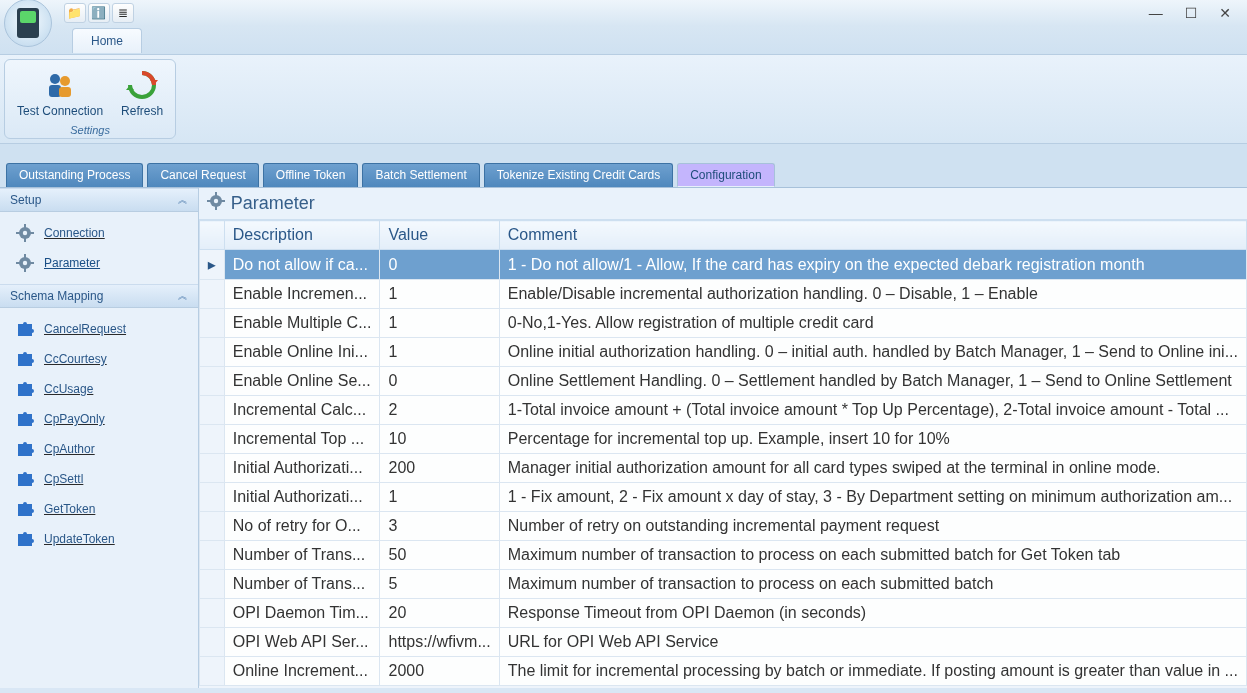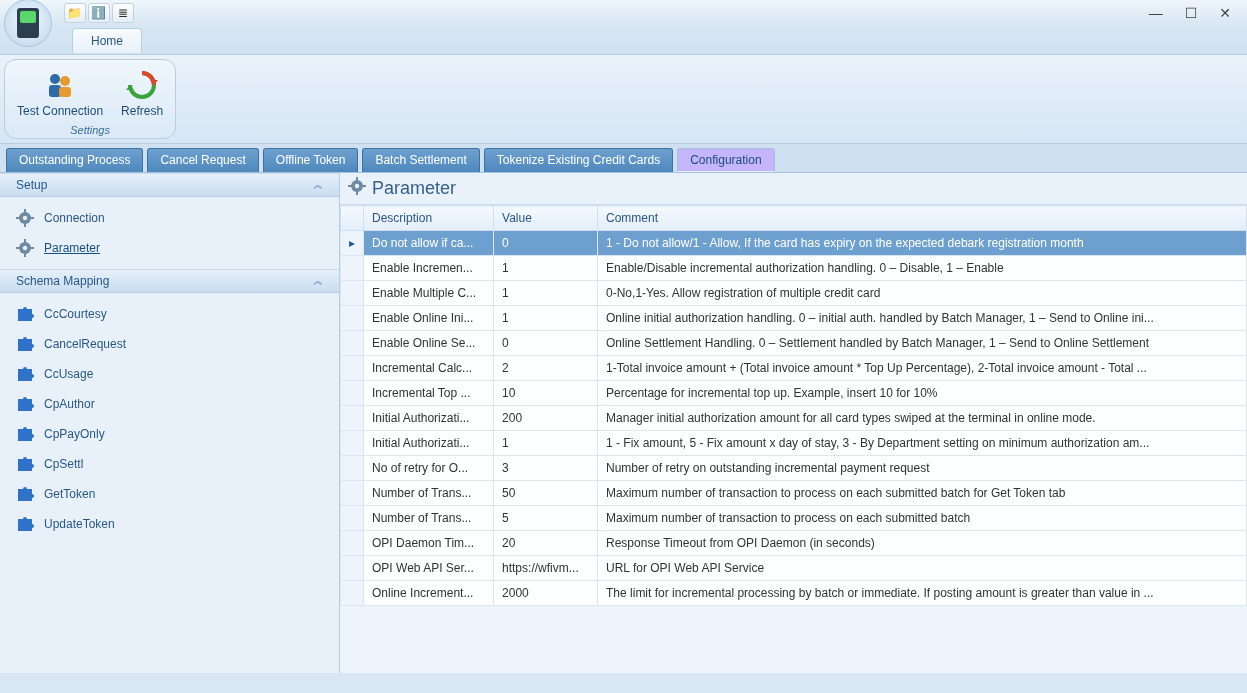"Test Connection" .ribbon-group { border-radius: 12px -> 6px }
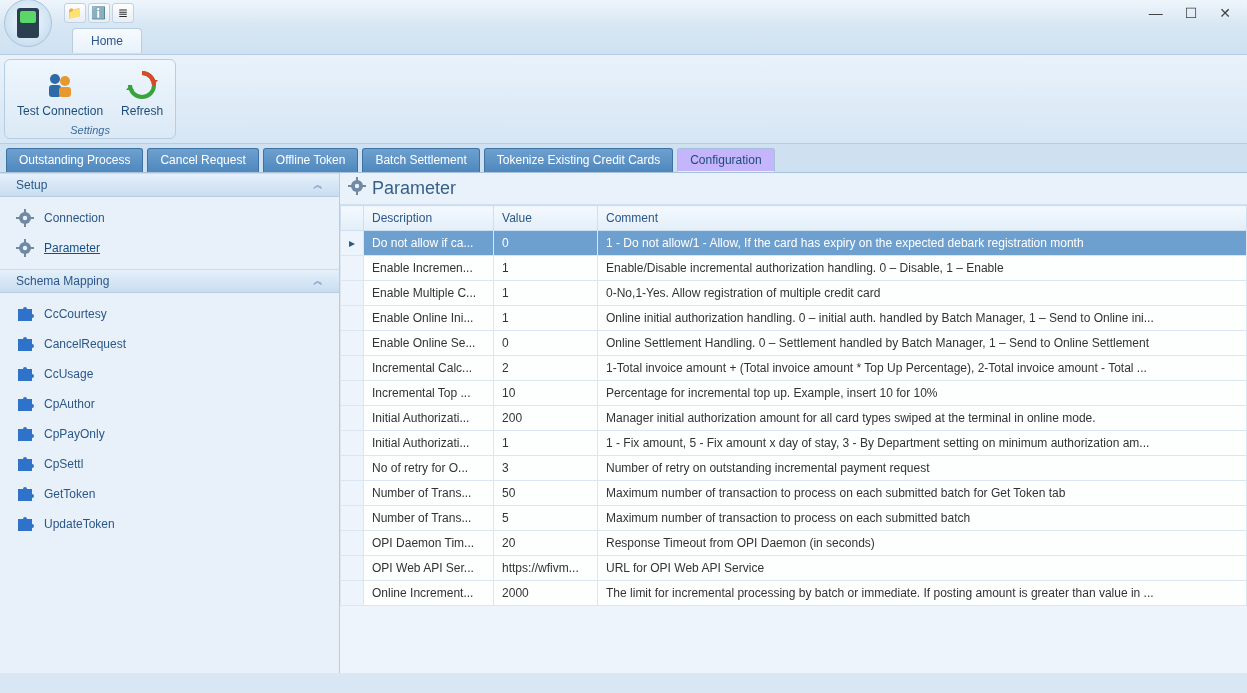"Outstanding Process" .maintab { margin-top: none -> 15px }
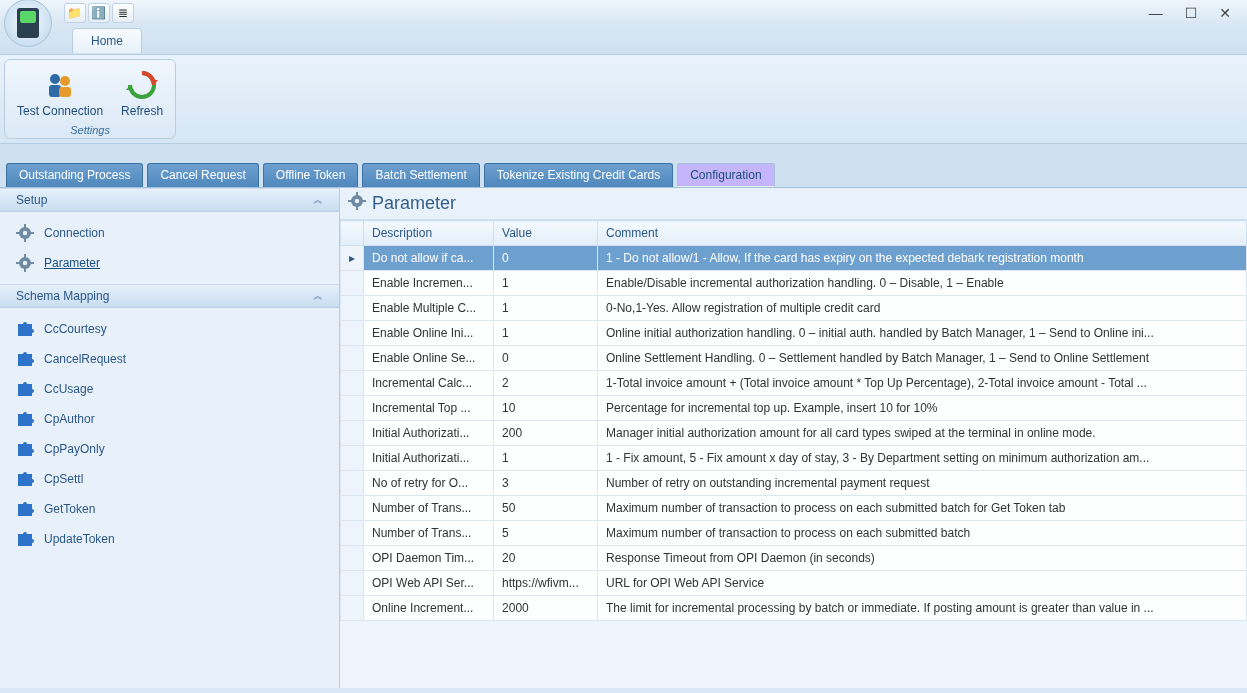"Setup" .panel-head { padding: 4px 16px -> 4px 10px }
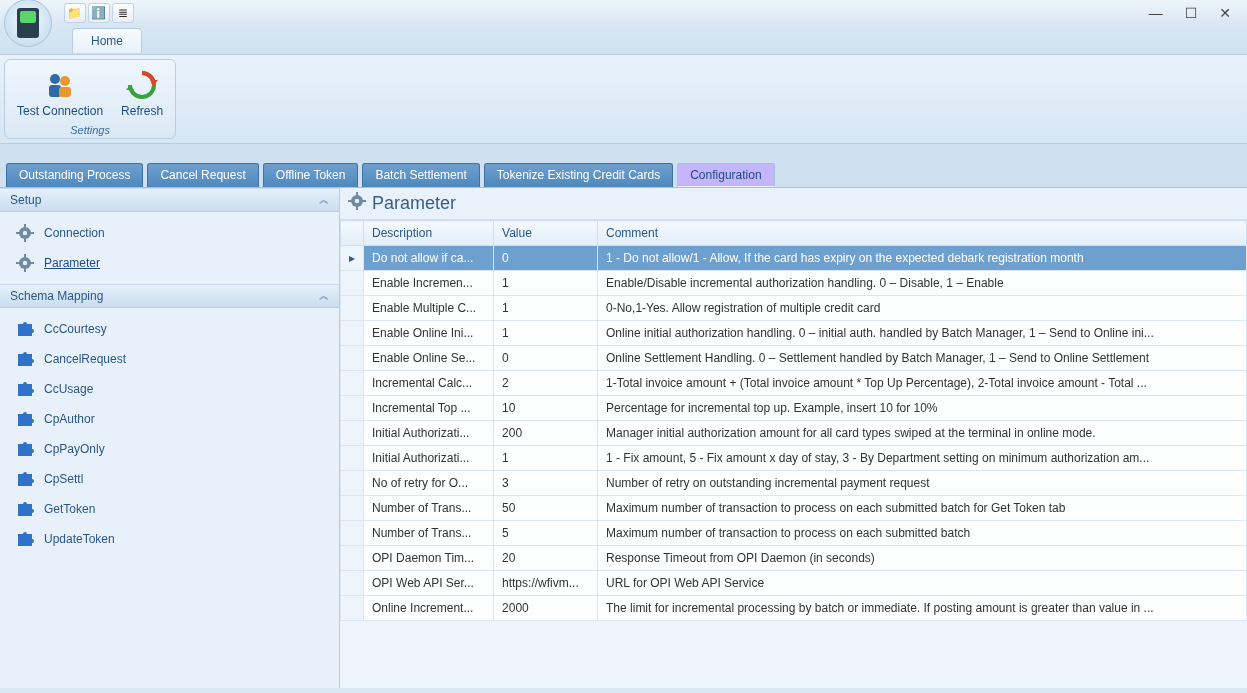"Connection" .panel-body { text-decoration: none -> underline }
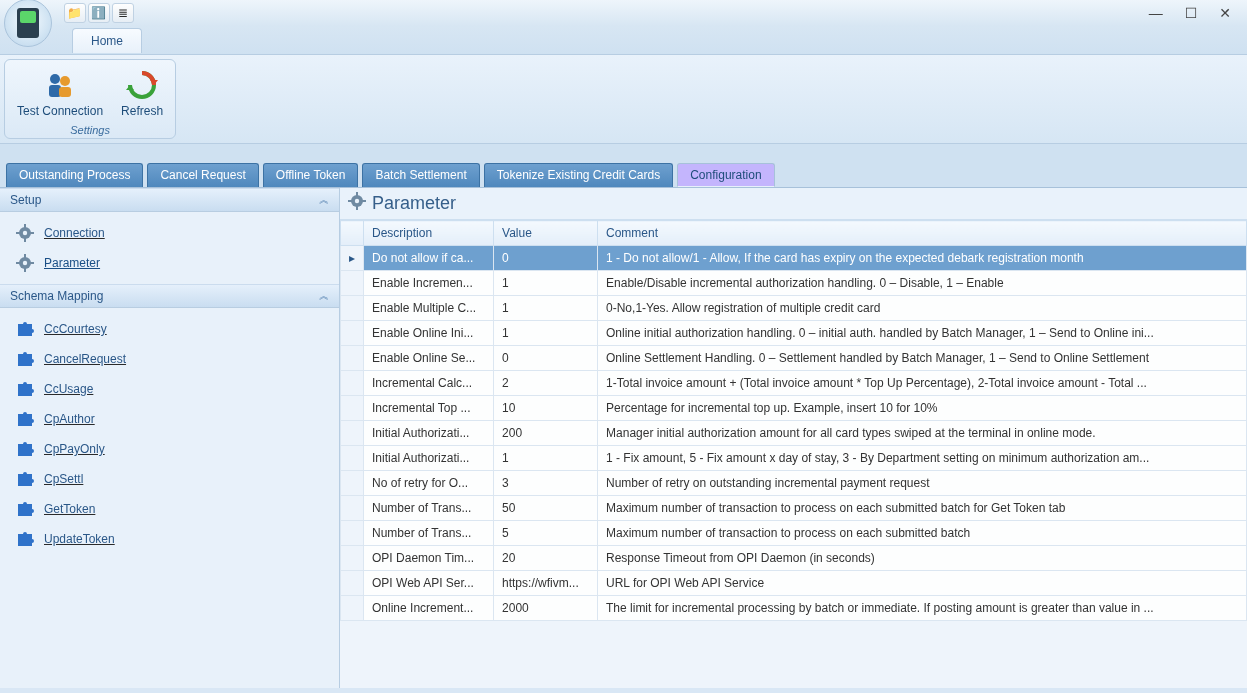"Description" table { font-size: 12px -> 16px }
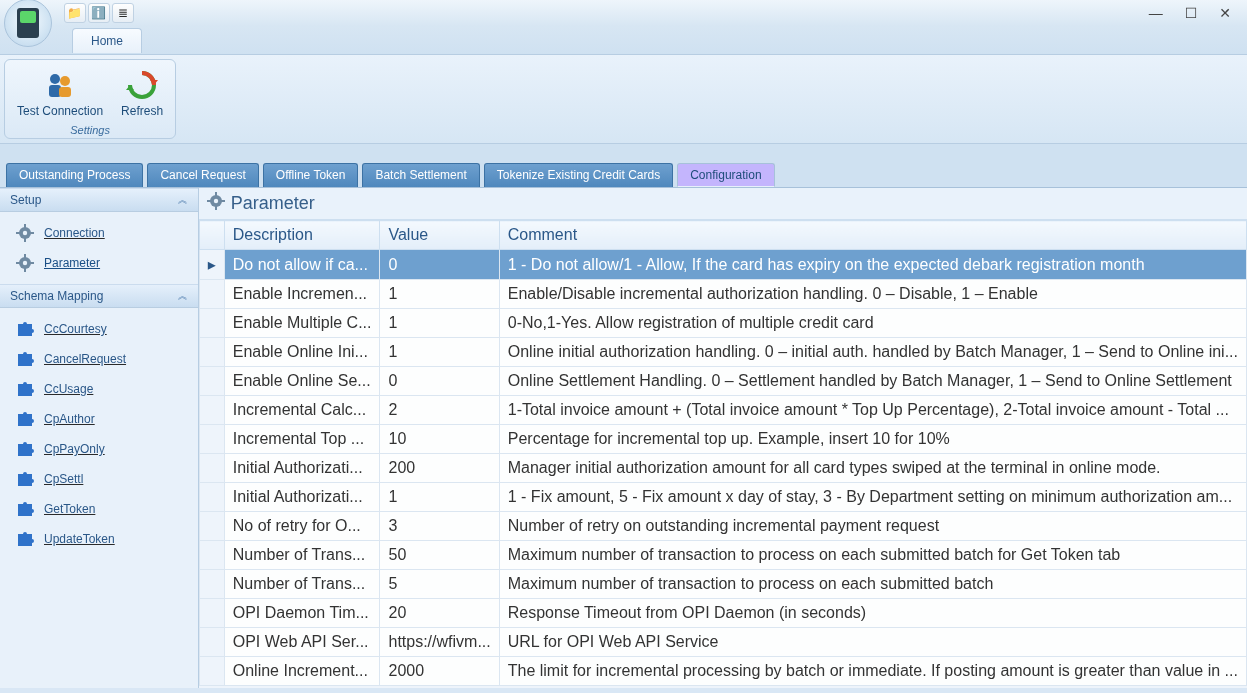"CcCourtesy" div.side-item { order: before "CancelRequest" -> after "CancelRequest" }
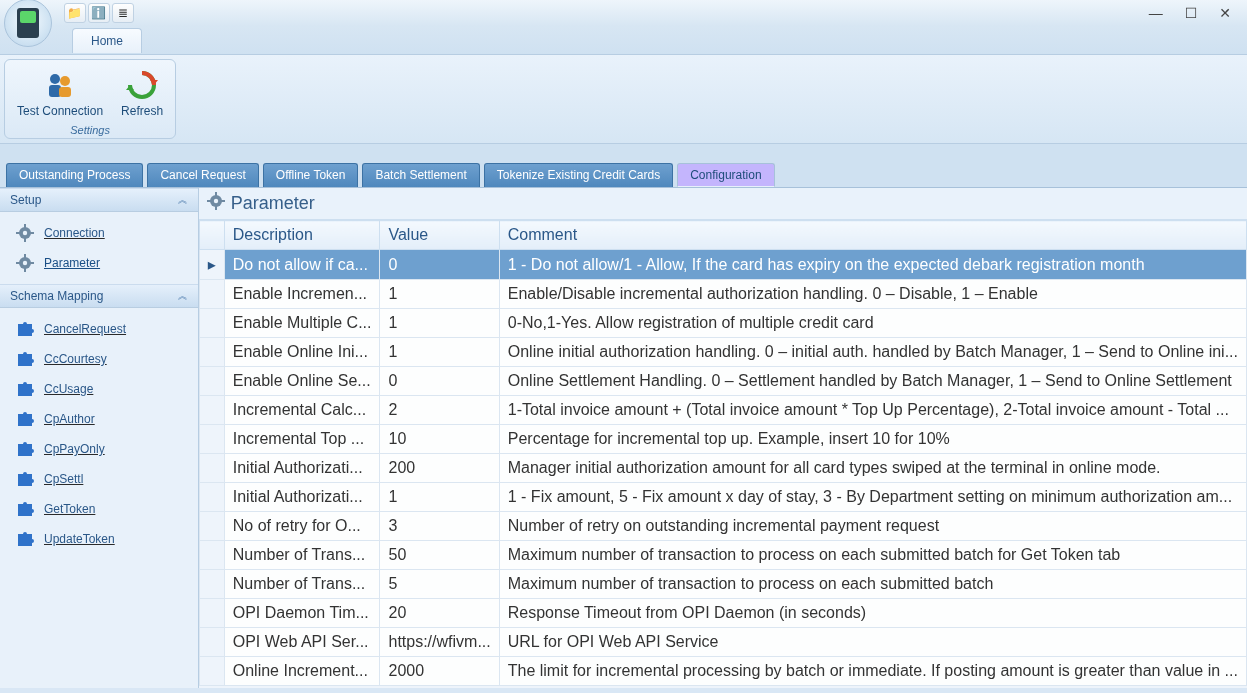"CpAuthor" div.side-item { order: before "CpPayOnly" -> after "CpPayOnly" }
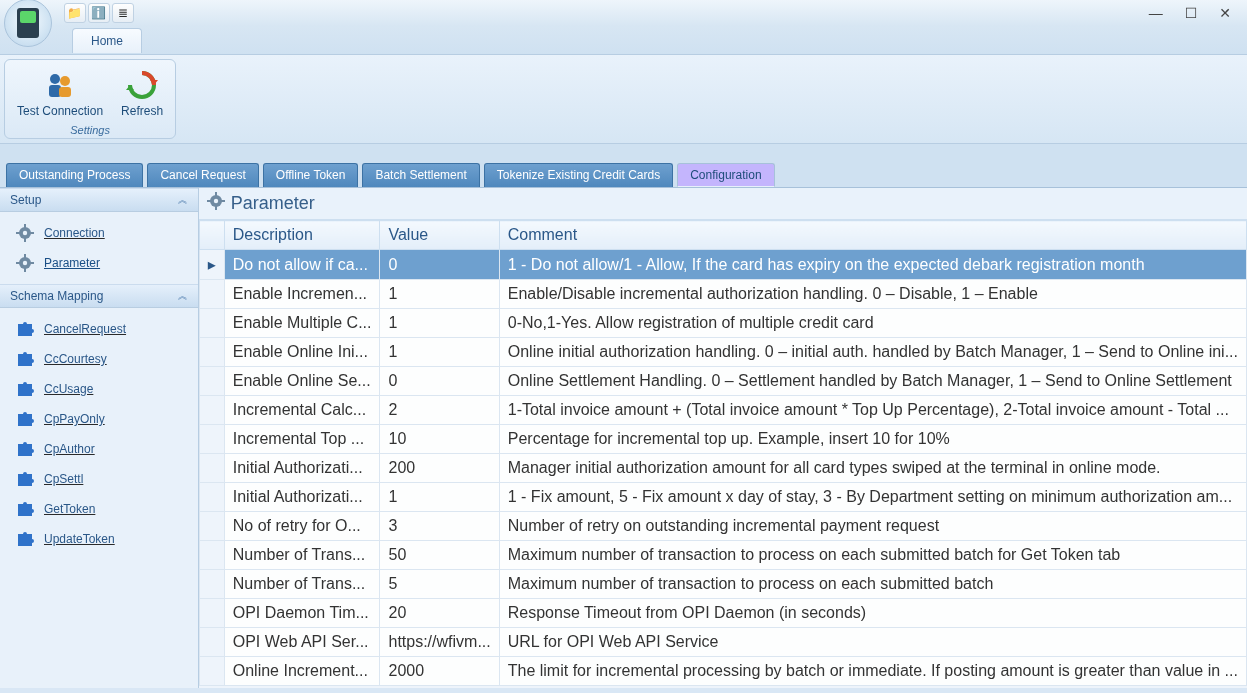"1 - Fix amount, 5" td { text: 5 -> 2 }
